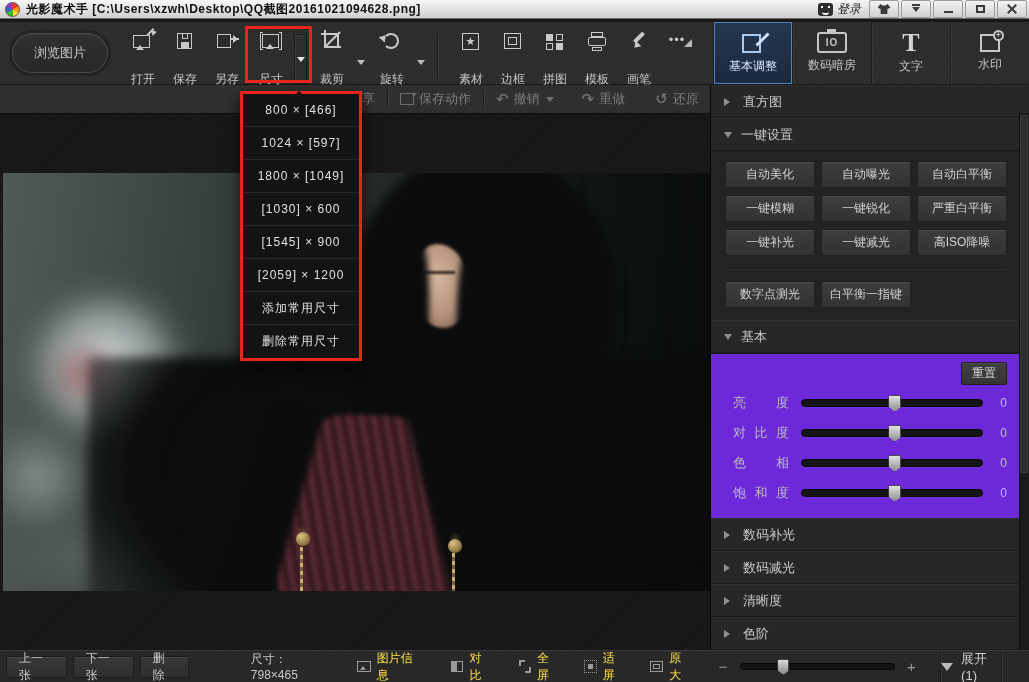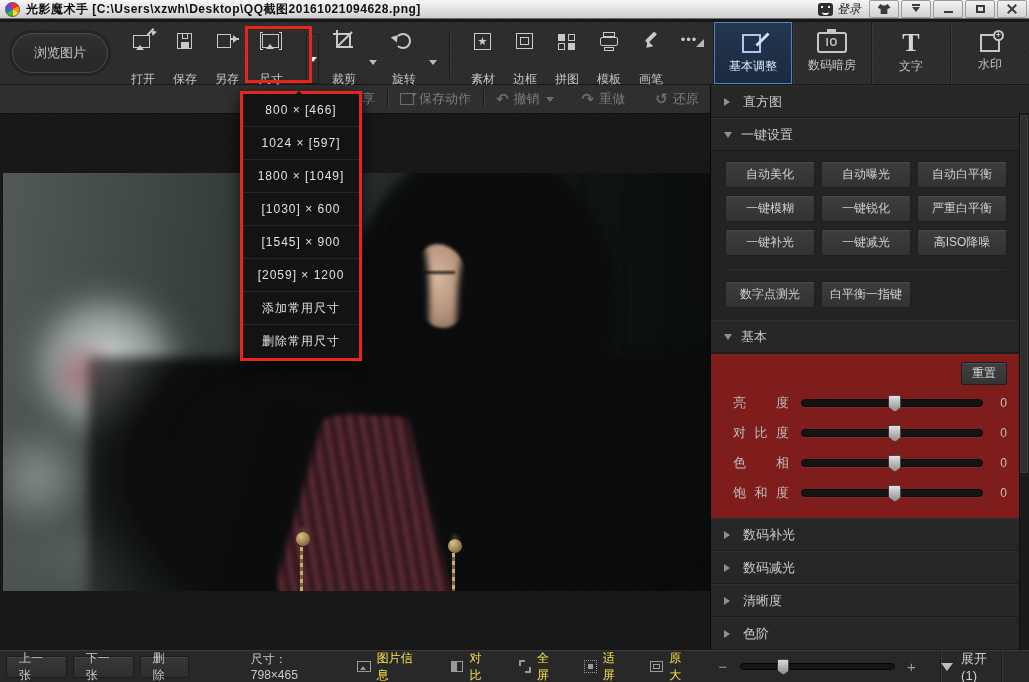"尺寸" .size-group { gap: 12px -> none }
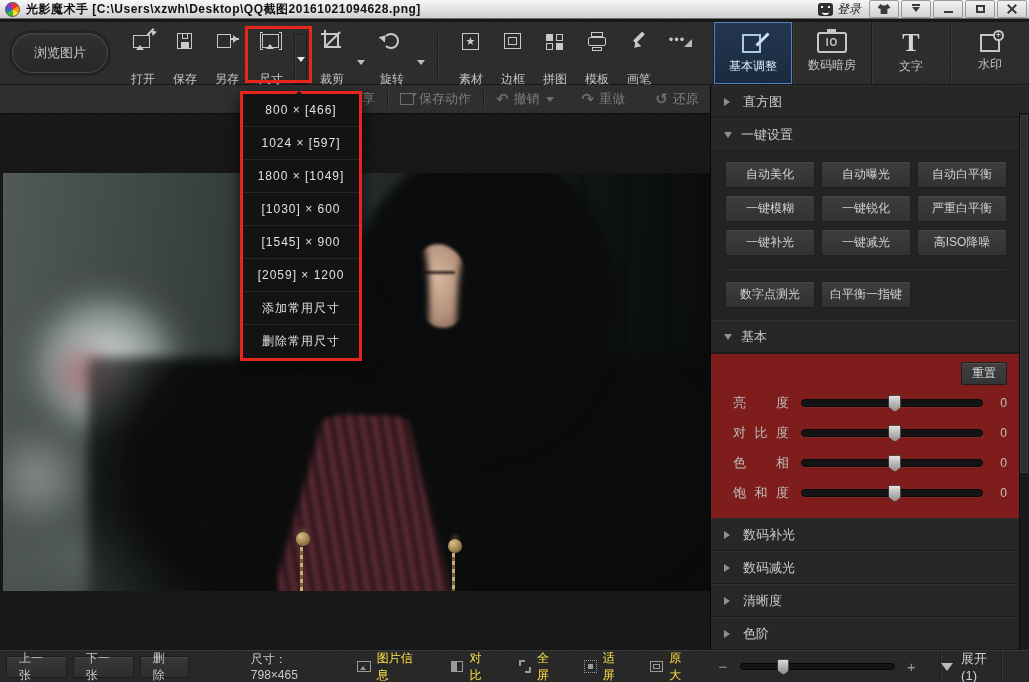"重置" .basic-body { background: #7f1d1d -> #6d28d9 }
